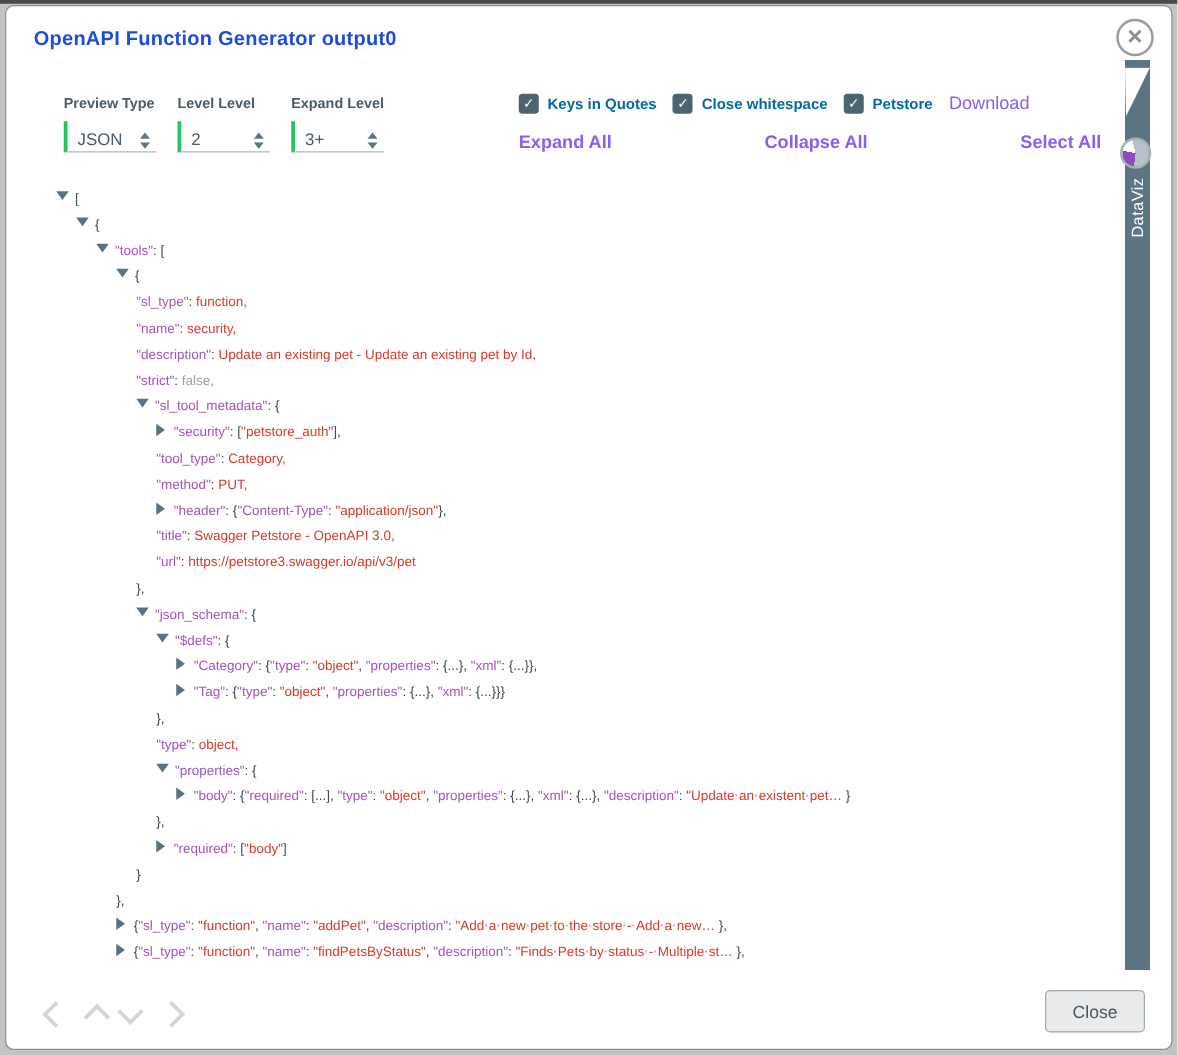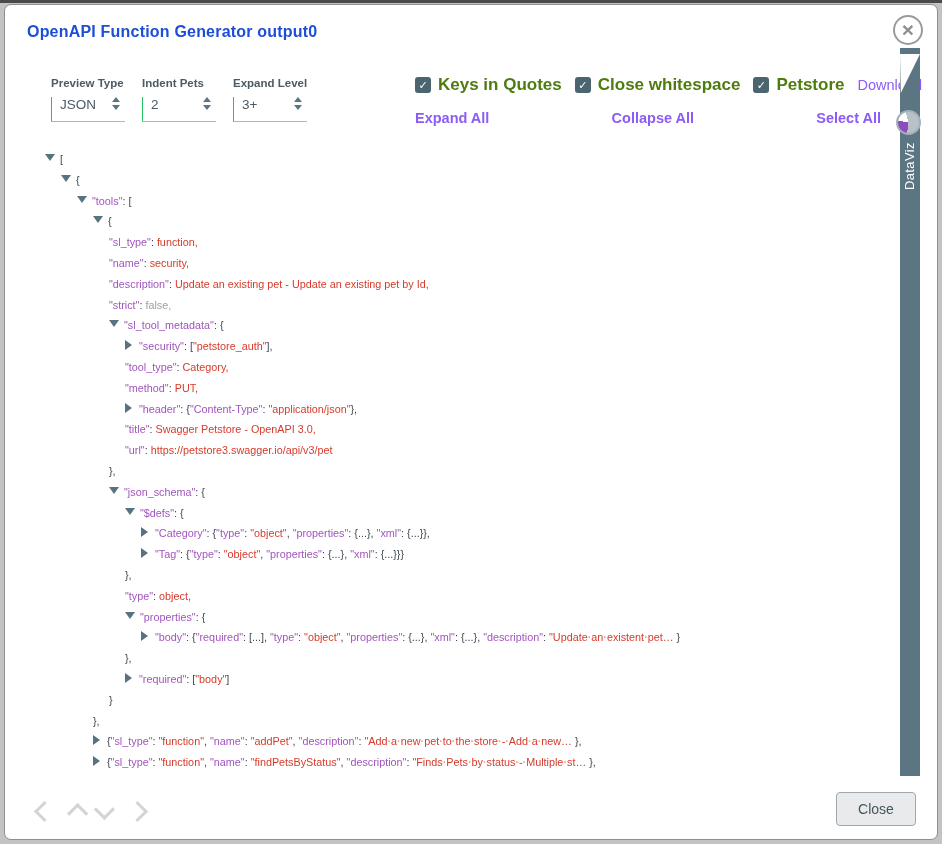"Indent Pets" div.field-label { text: Indent Pets -> Level Level }
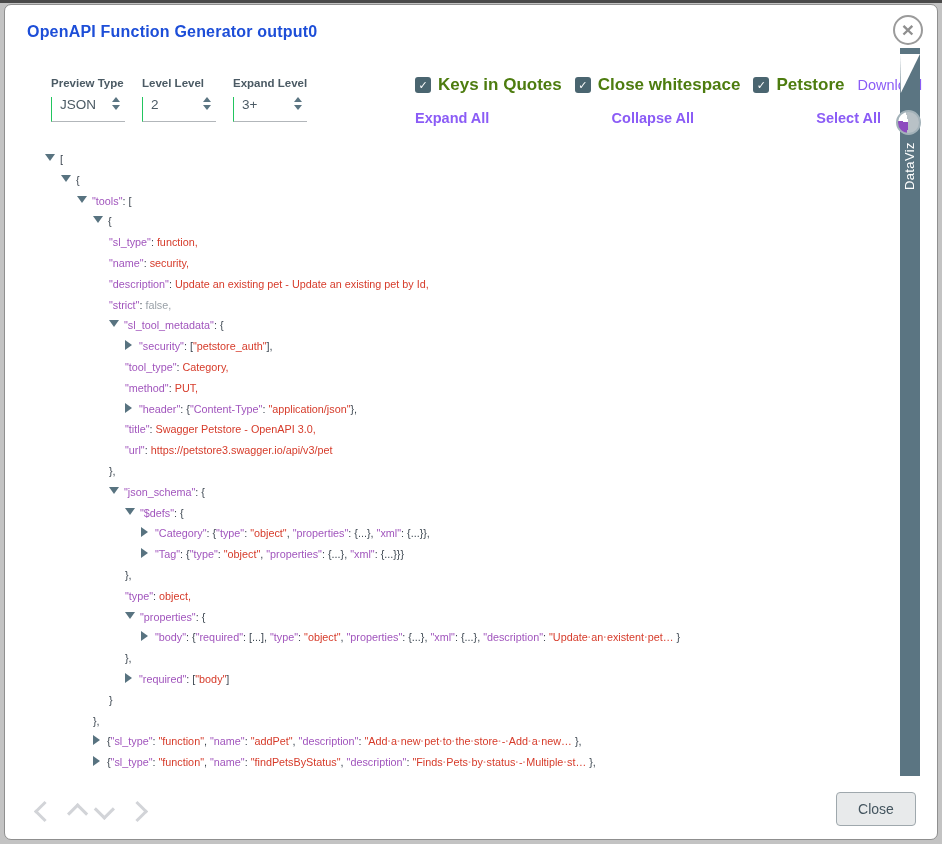"Keys in Quotes" .cb-label { color: #4d7c0f -> #0369a1; font-size: 17px -> 12px }
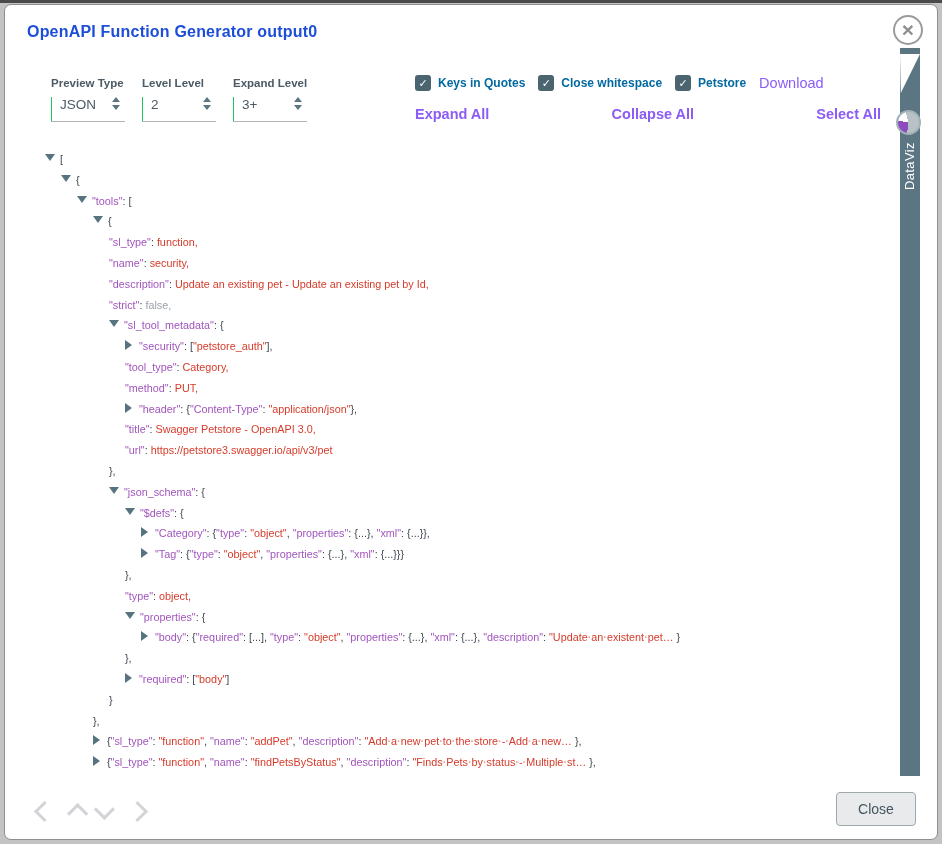"JSON" .field-box { align-items: flex-start -> flex-end; border-left: 1px solid #22c55e -> 3px solid #22c55e }
